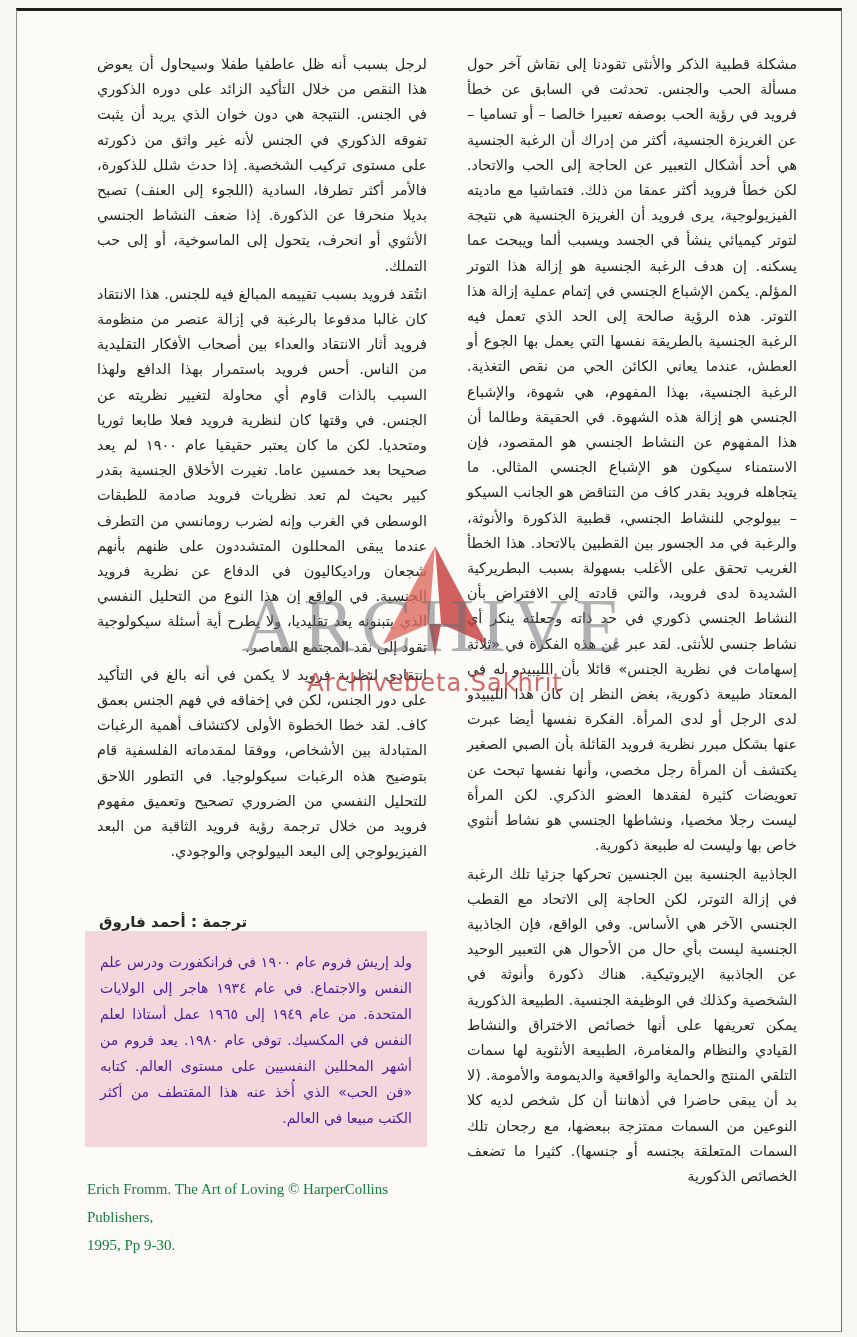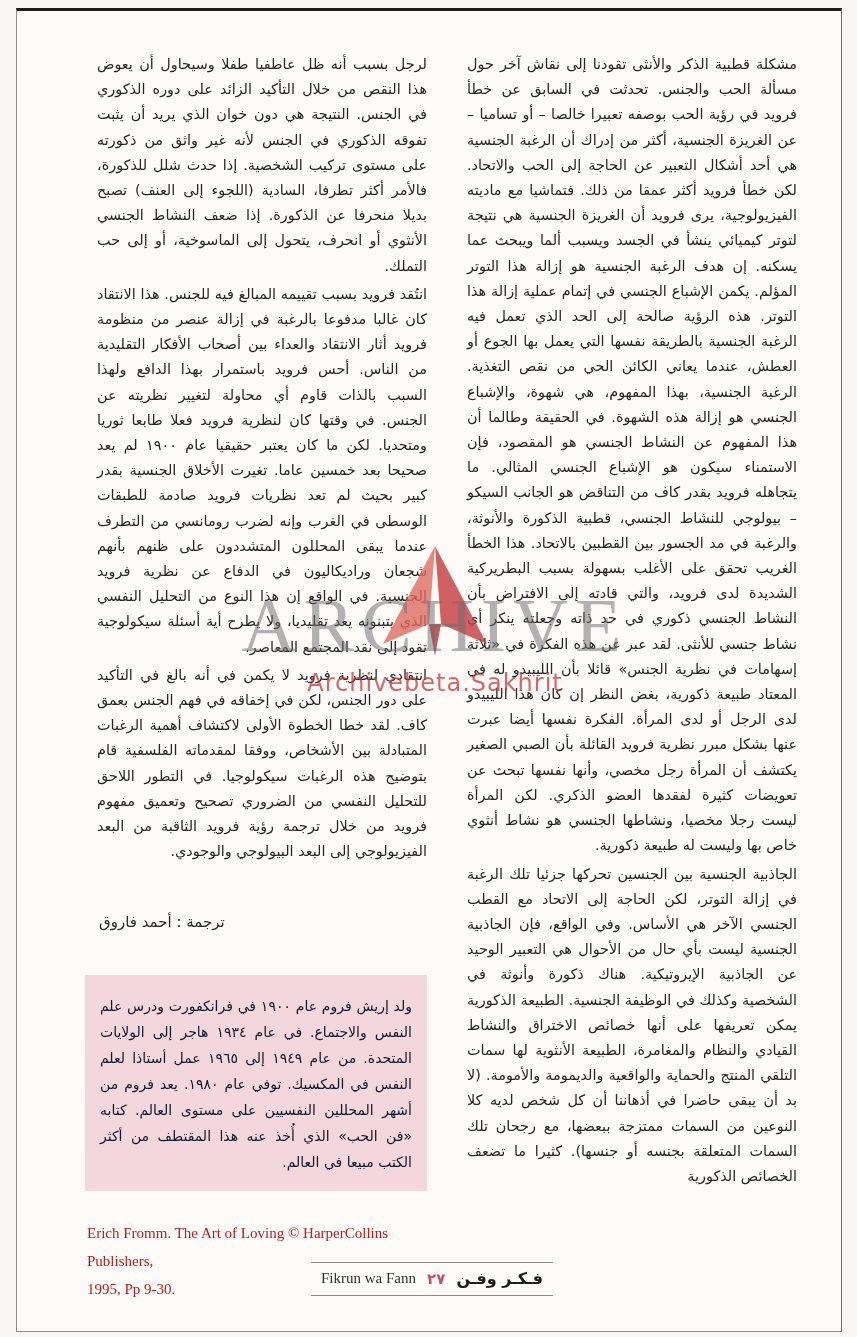"ترجمة : أحمد فاروق" .translator { font-weight: normal -> bold }
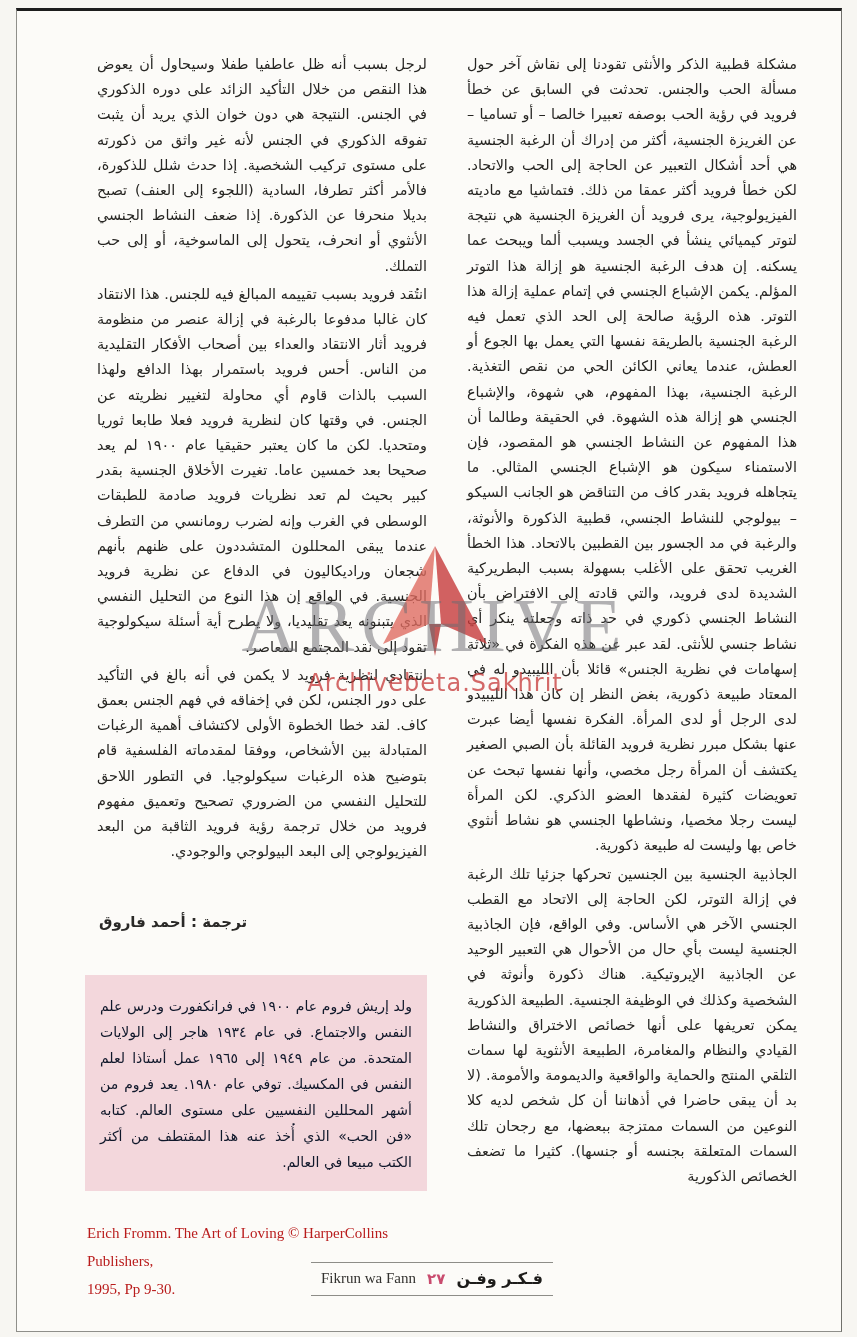"ولد إريش فروم عام ١٩٠٠" .bio-box { color: #0f172a -> #4c1d95; margin-top: 44px -> none }
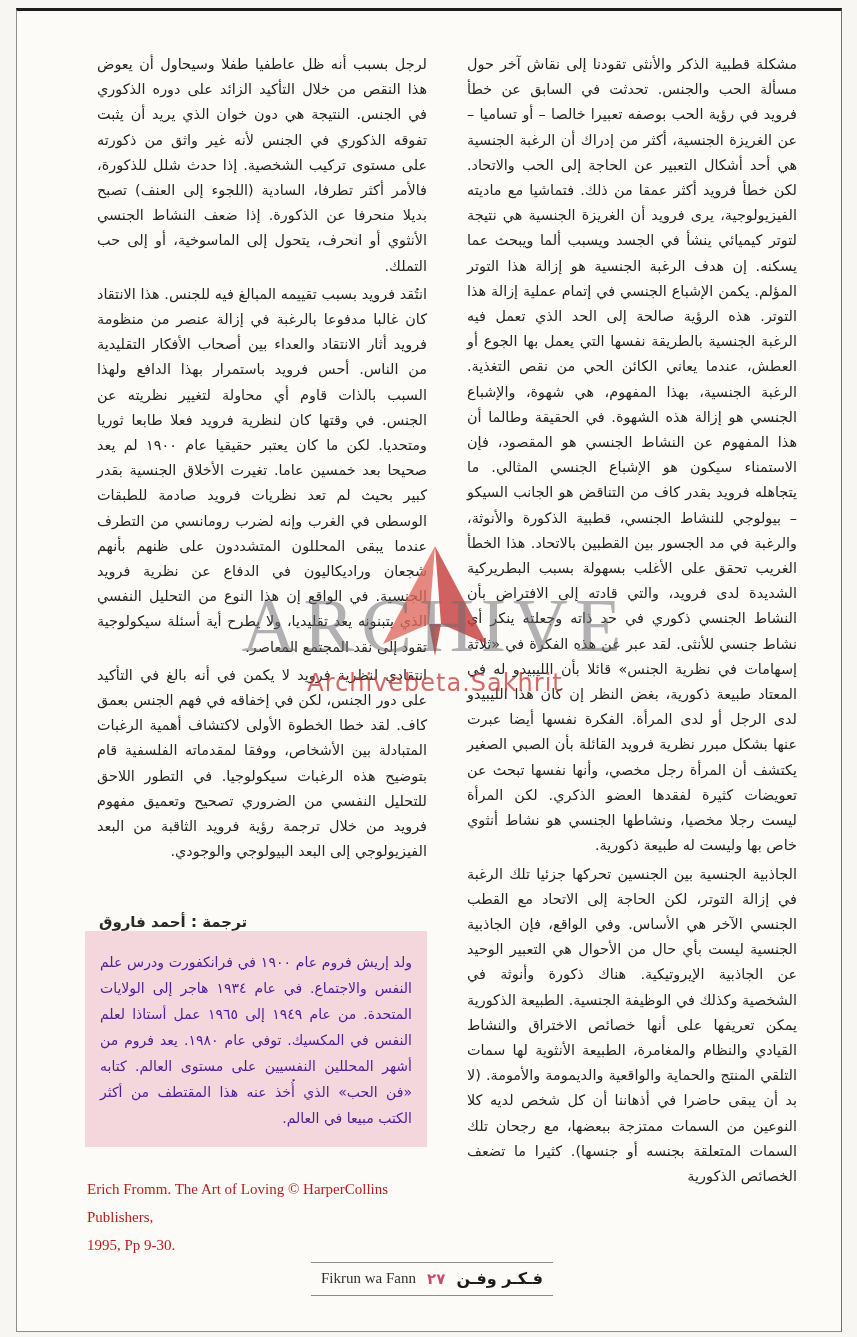"Erich Fromm. The Art of" .citation { color: #b91c1c -> #15803d }
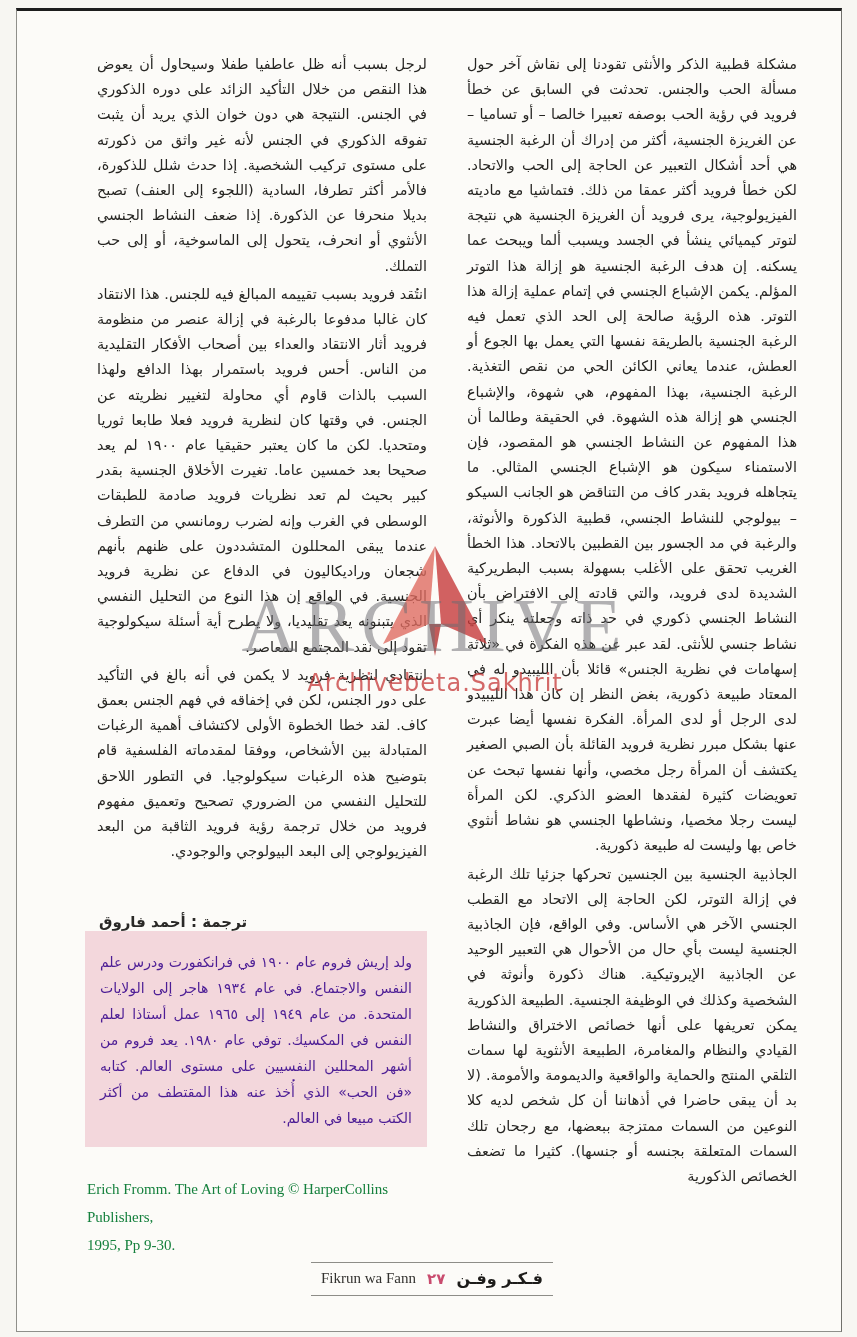"Fikrun wa Fann" div.footer { html: <div> <span>Fikrun wa Fann</span> <span>٢٧</span> <span>فـكـر وفـن</span> </div> -> none }
